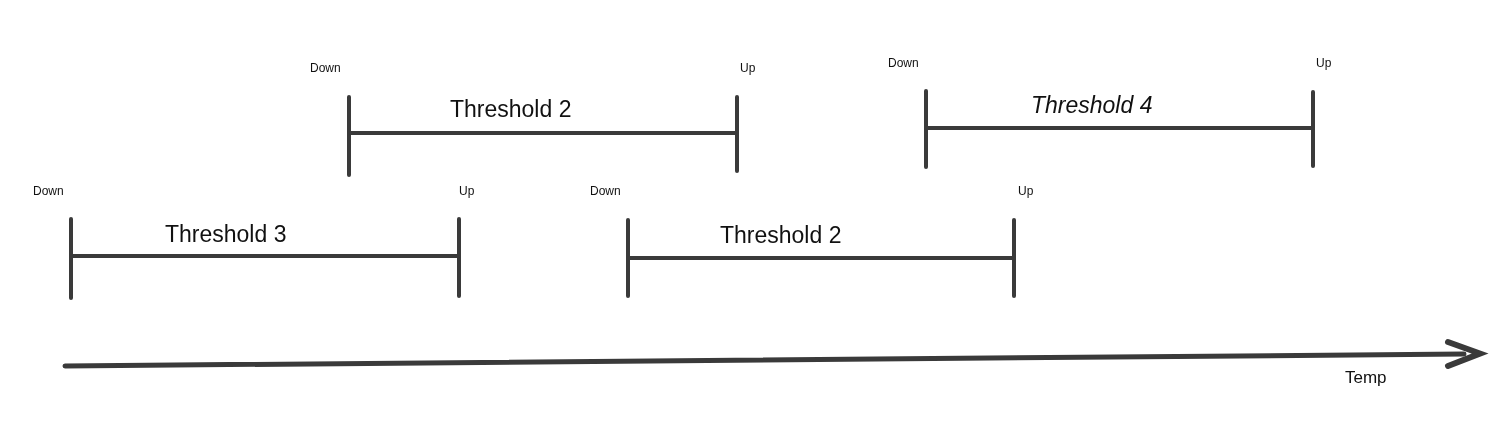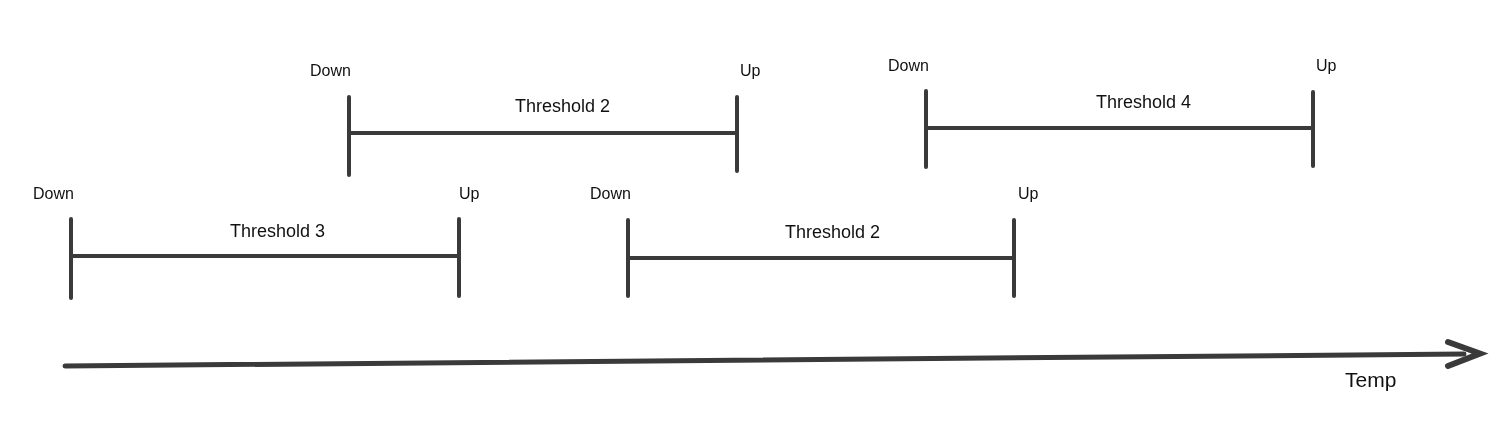"Down" .lbl { font-size: 16px -> 12px }
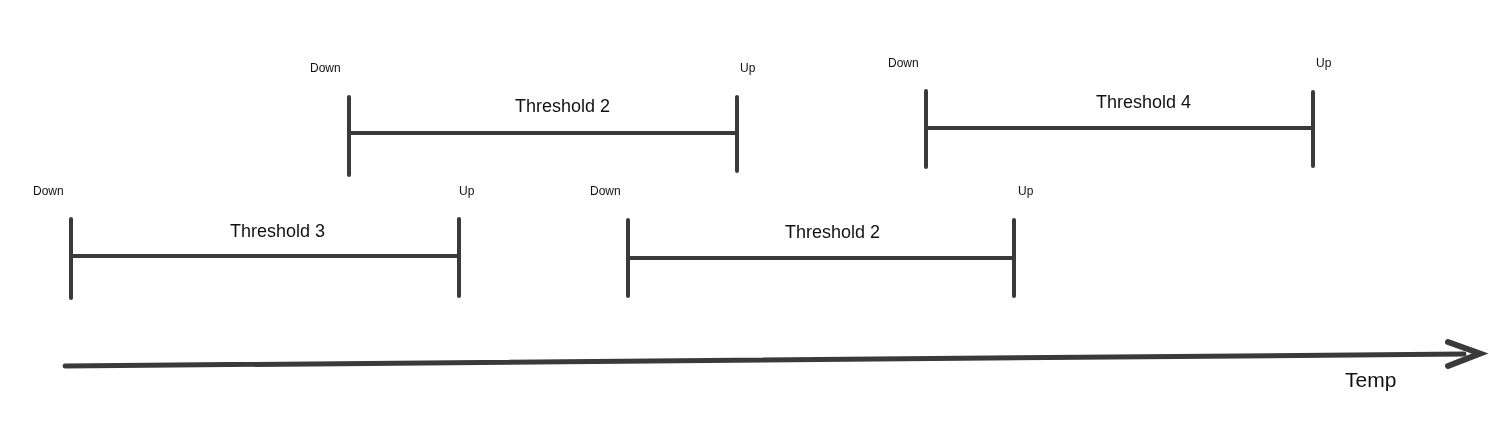"Threshold 2" .name { font-size: 18px -> 23px; text-align: right -> left }
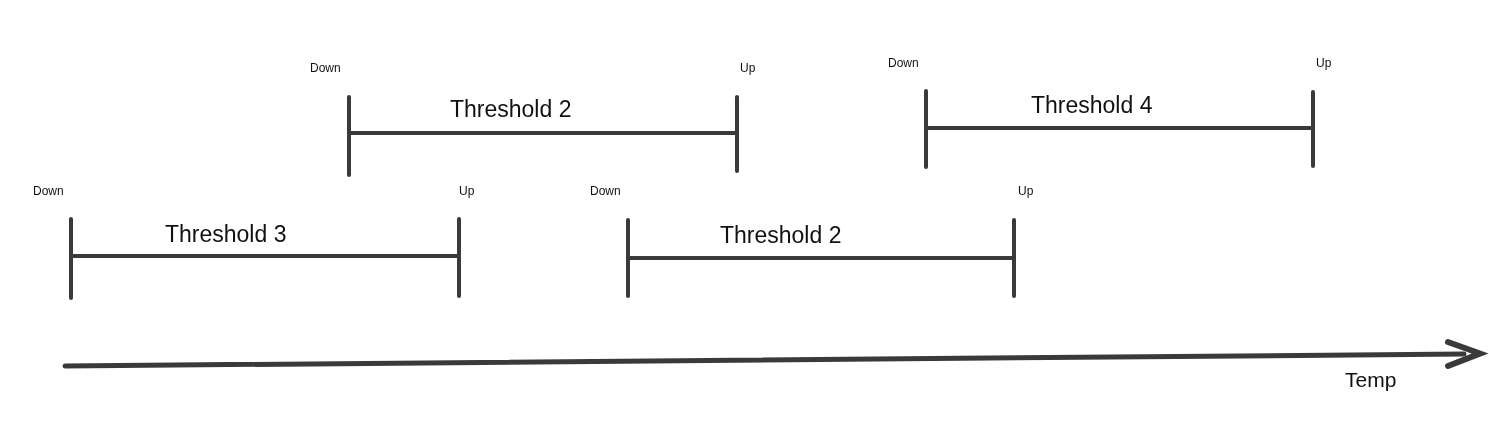"Threshold 4" span.name { font-style: none -> italic }
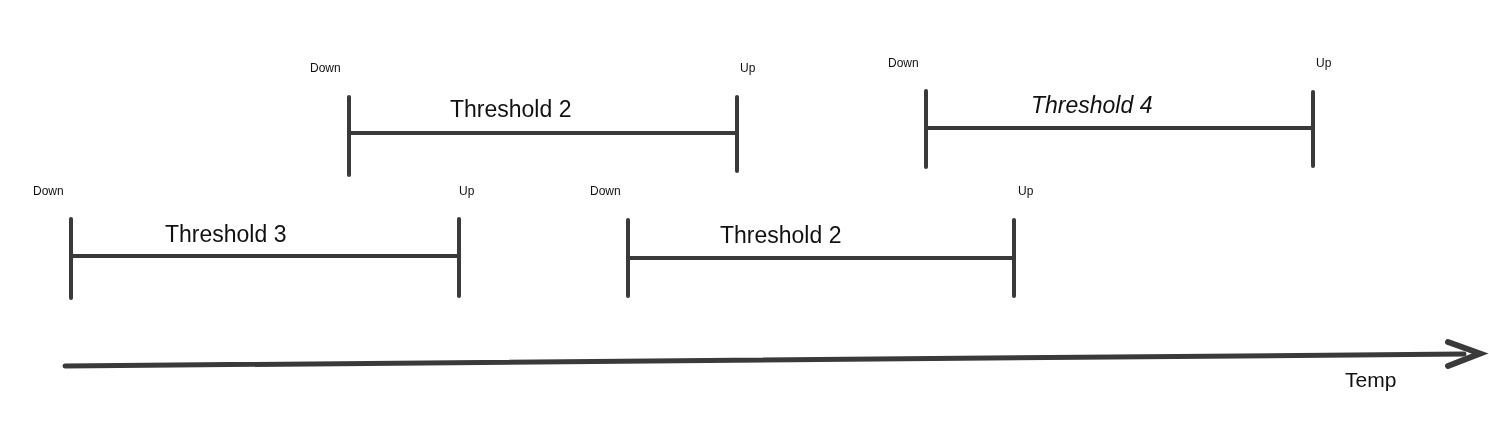"Temp" .axis-label { font-size: 21px -> 17px }
